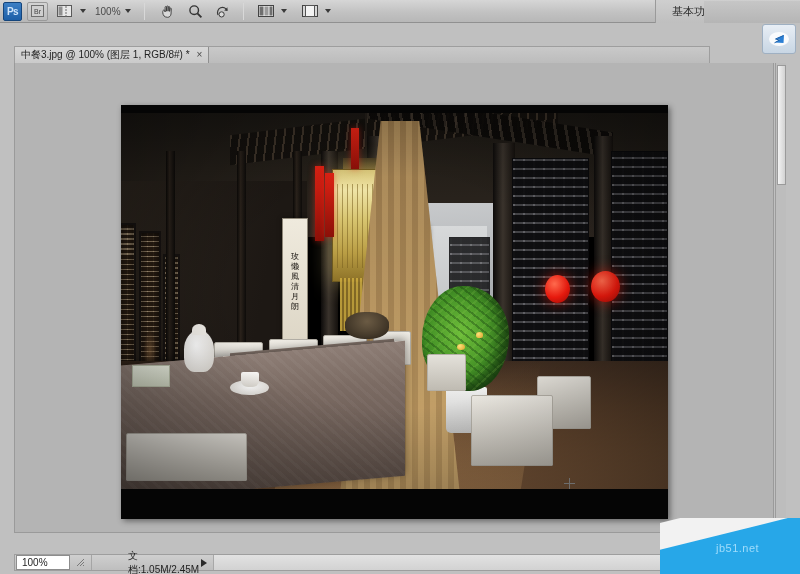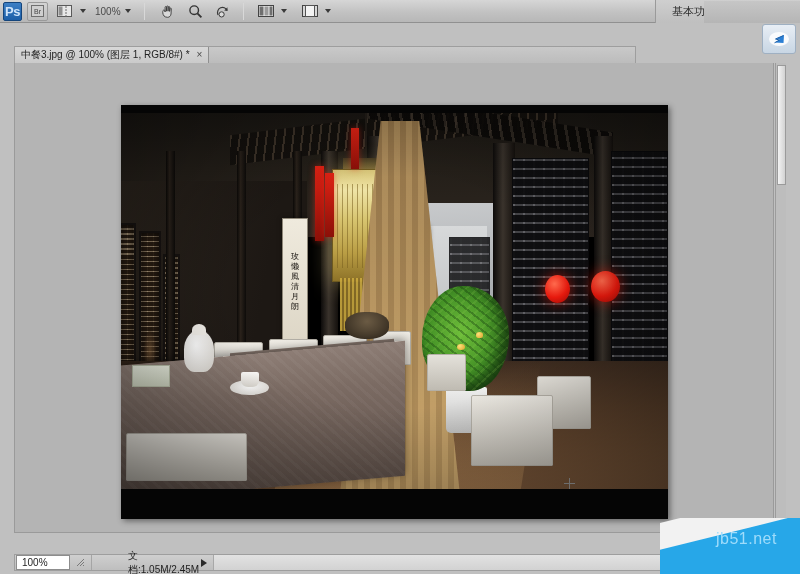"Ps" .ps-logo { font-size: 13px -> 10px }
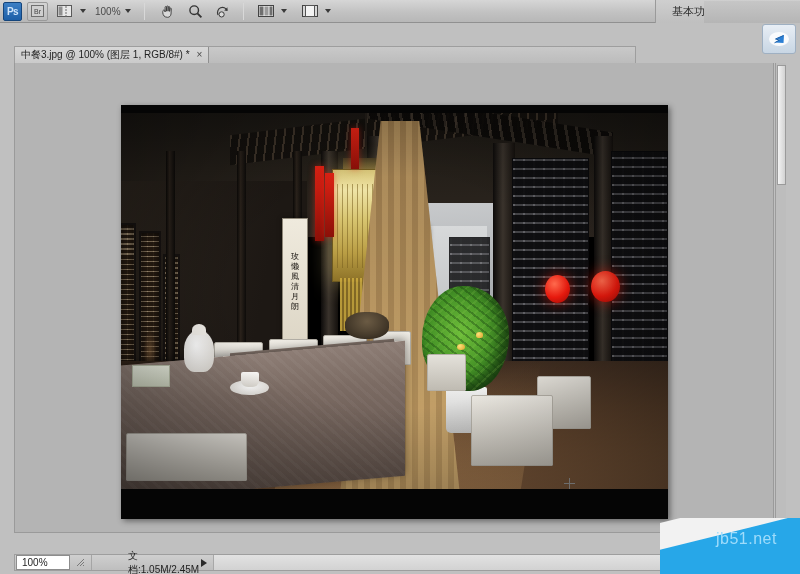"中餐3.jpg @ 100% (图层 1," .tabstrip { width: 622px -> 696px }
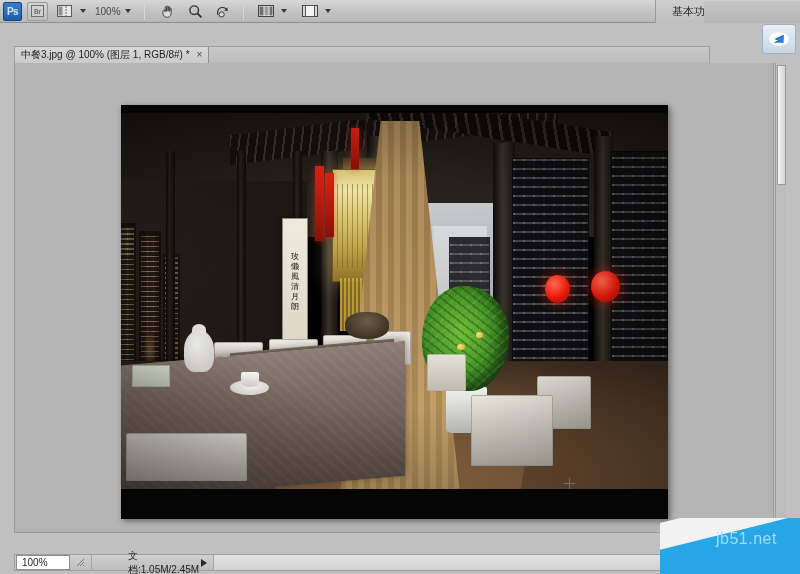"jb51.net" .wm-site { font-size: 16px -> 11px; top: 12px -> 24px }
